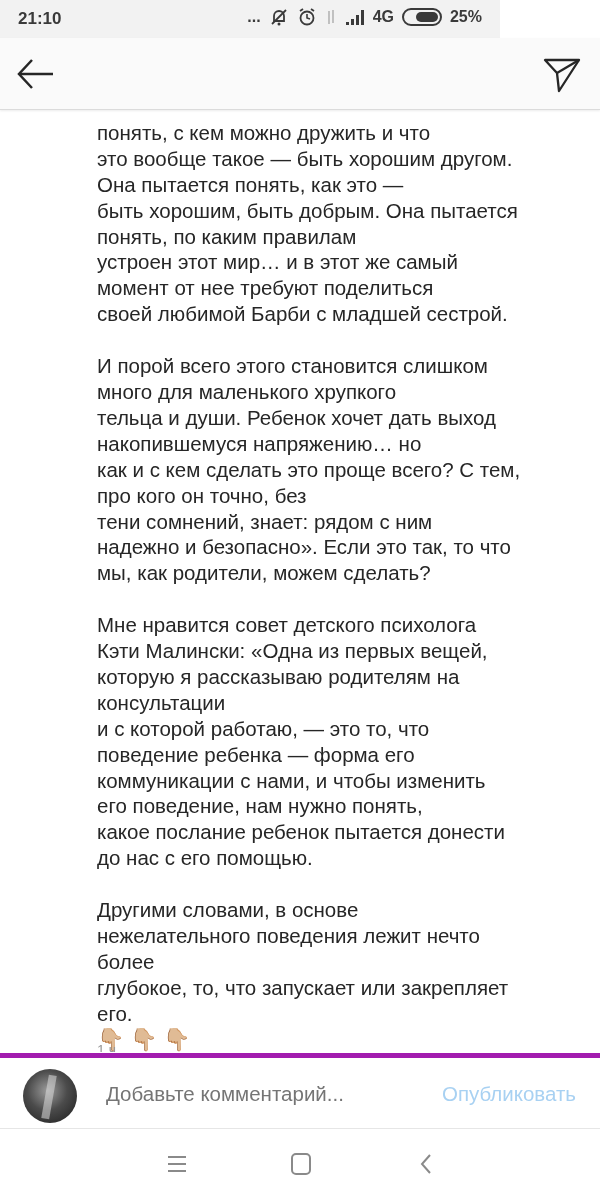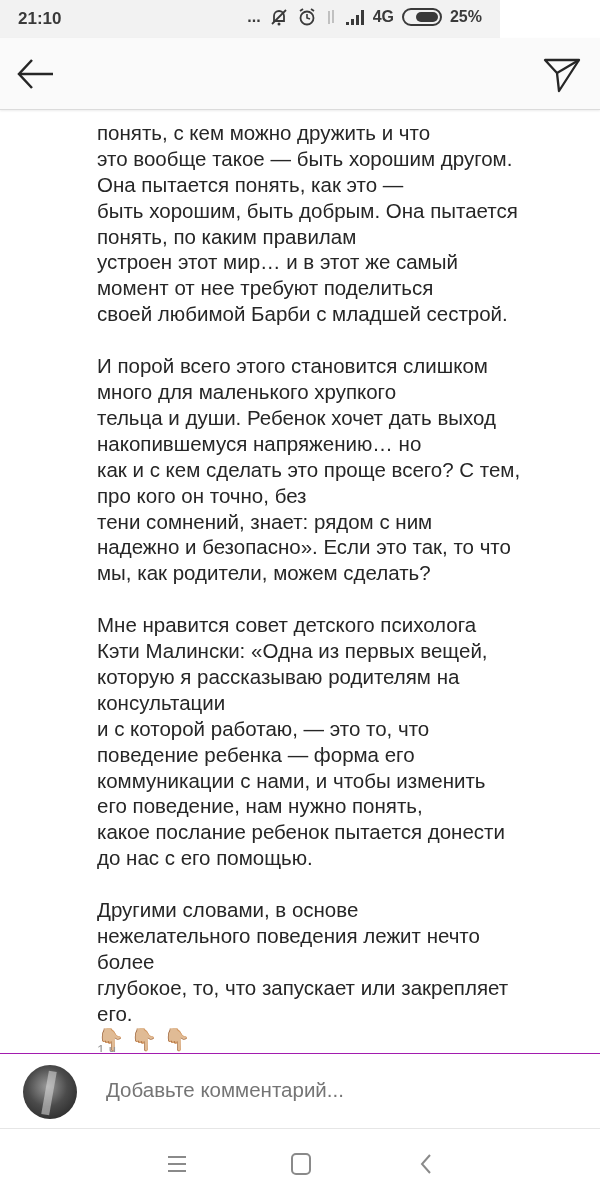"Добавьте комментарий..." .composer { border-top: 1px solid #a21caf -> 5px solid #a21caf }
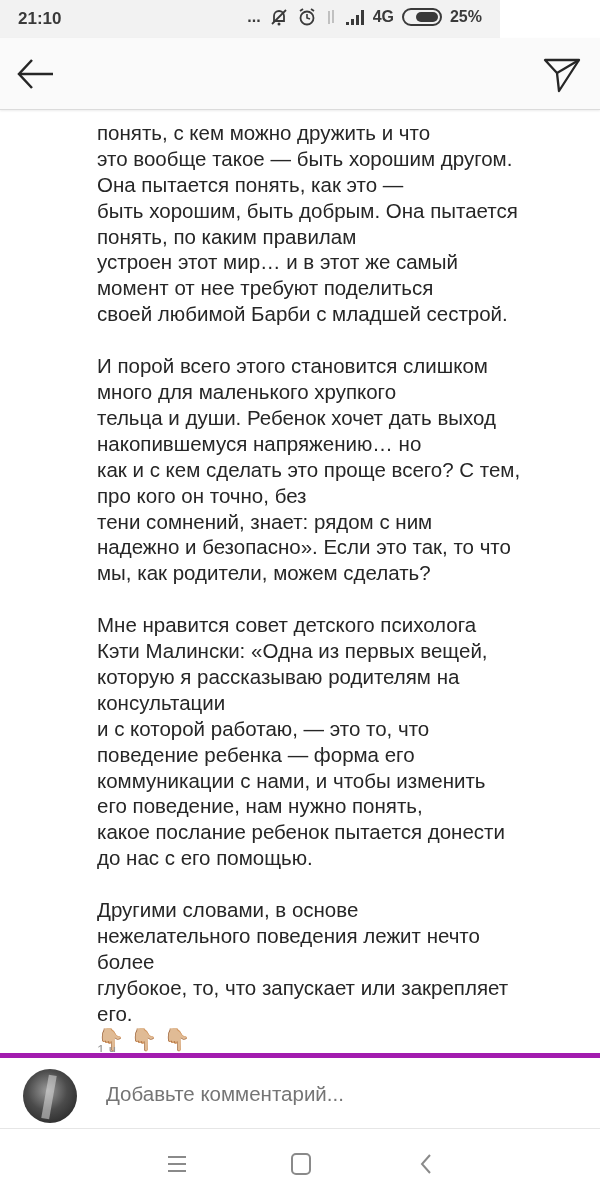"Опубликовать" button.publish { html: none -> <button>Опубликовать</button> }
